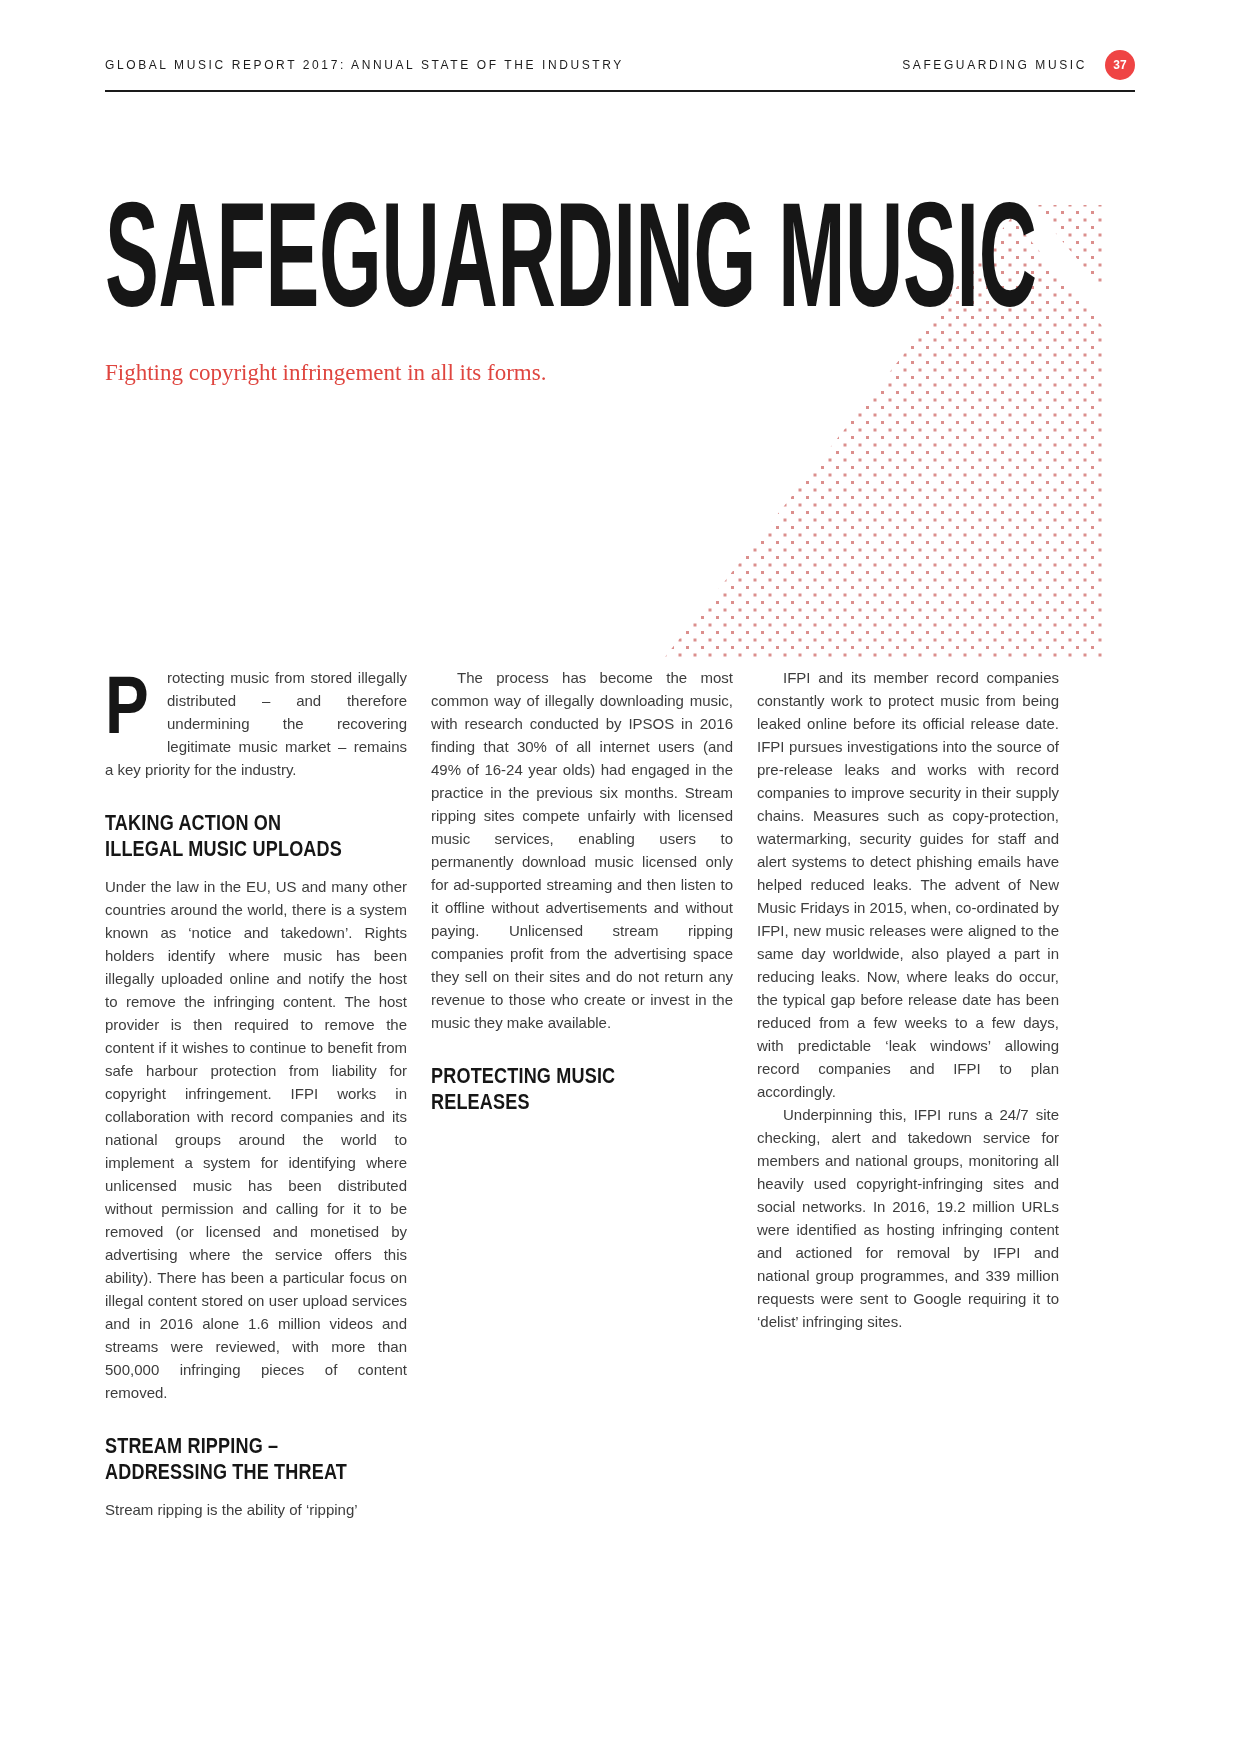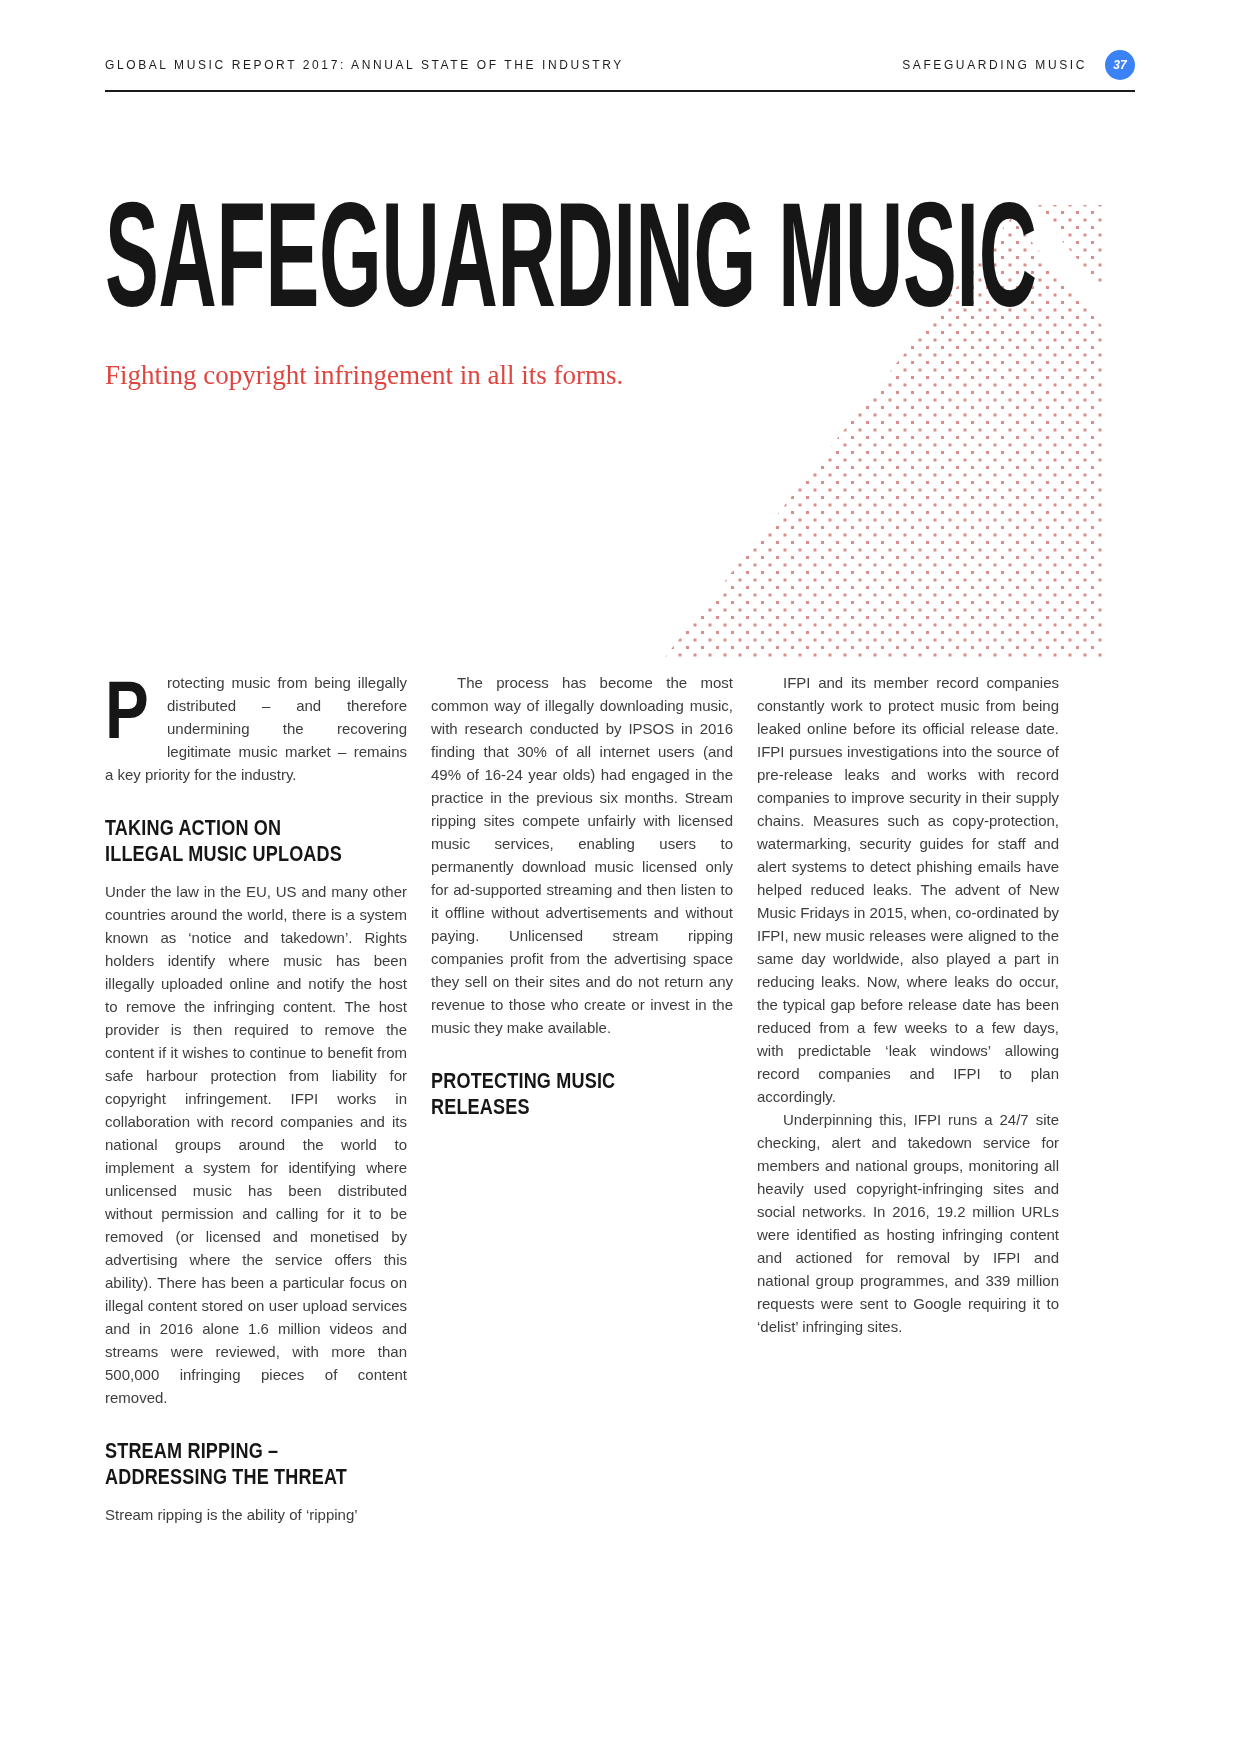"37" .page-badge { background: #3b82f6 -> #ef4444; font-style: italic -> none }
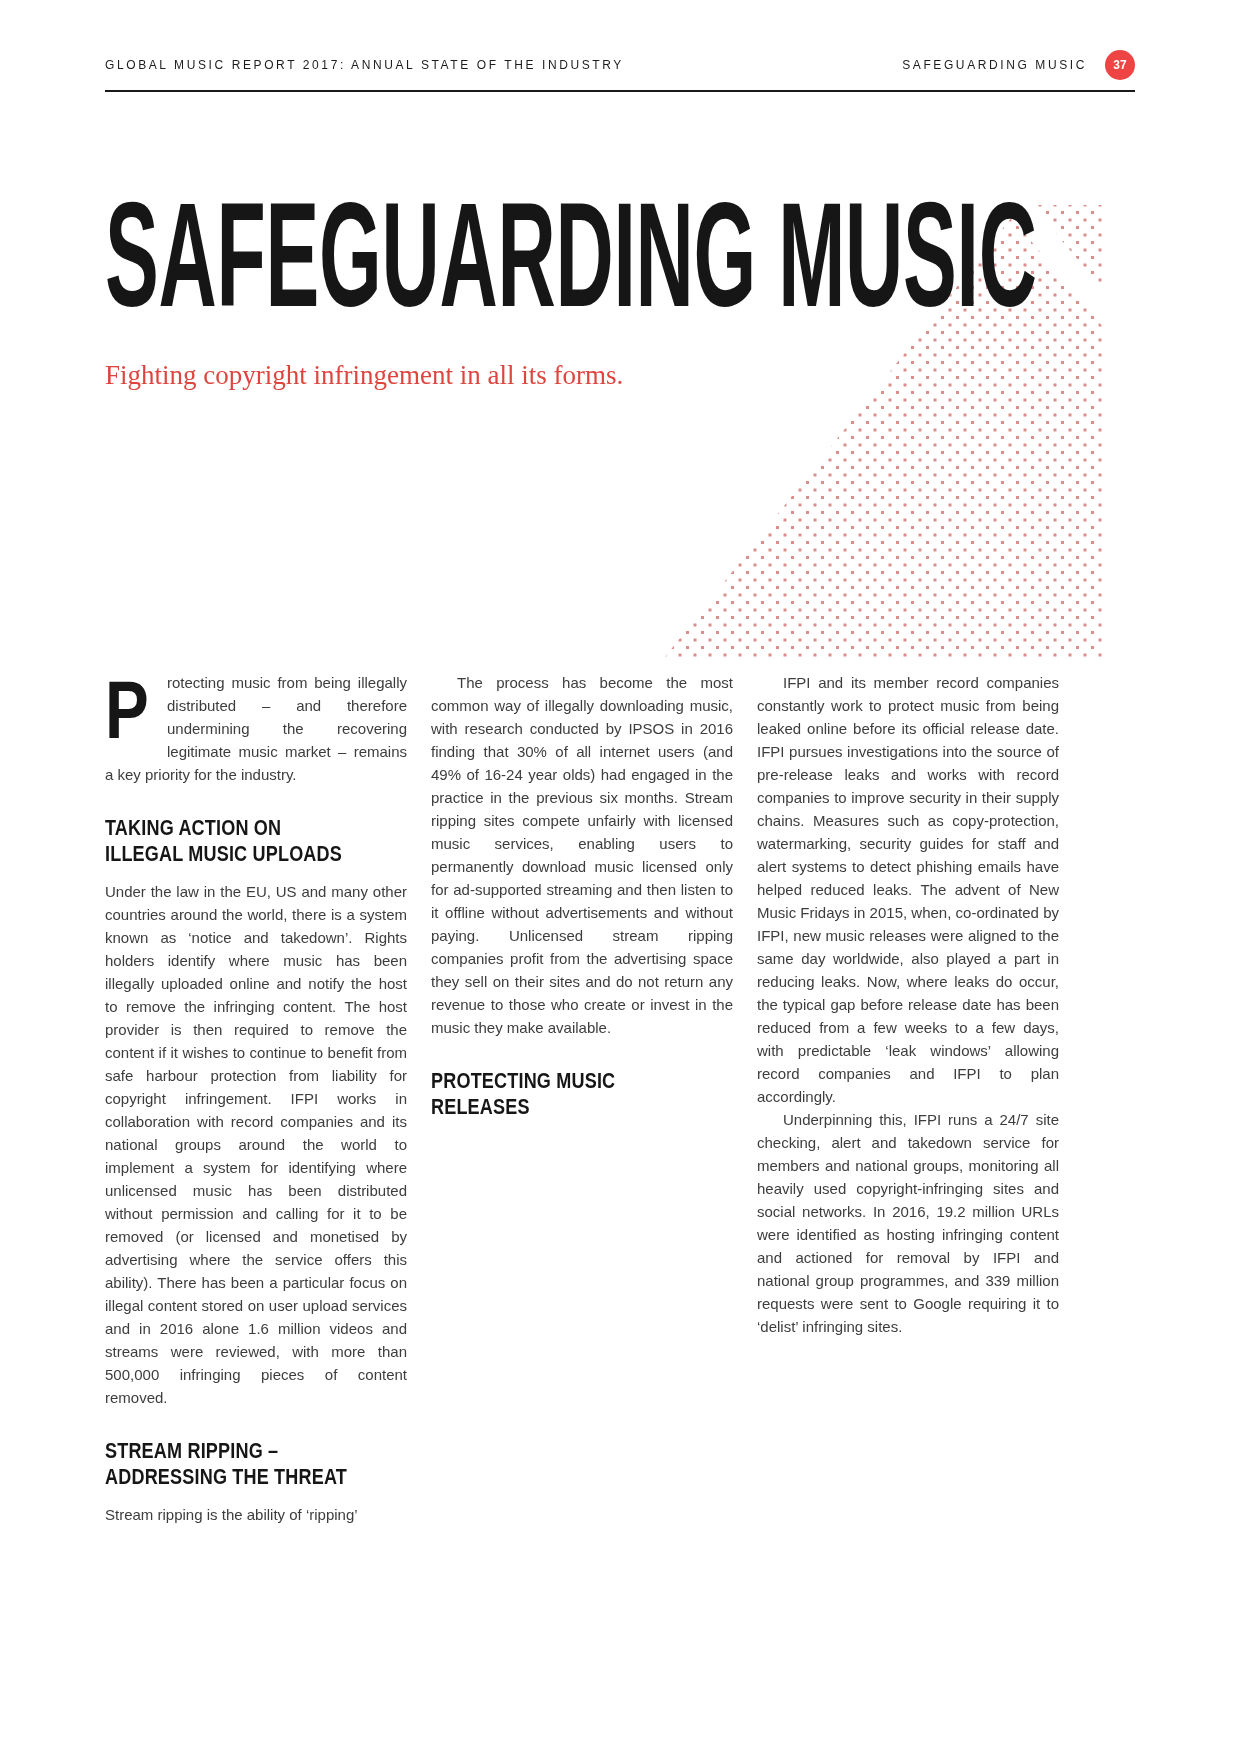"Fighting copyright infringement in all" .subtitle { font-size: 27px -> 23px }
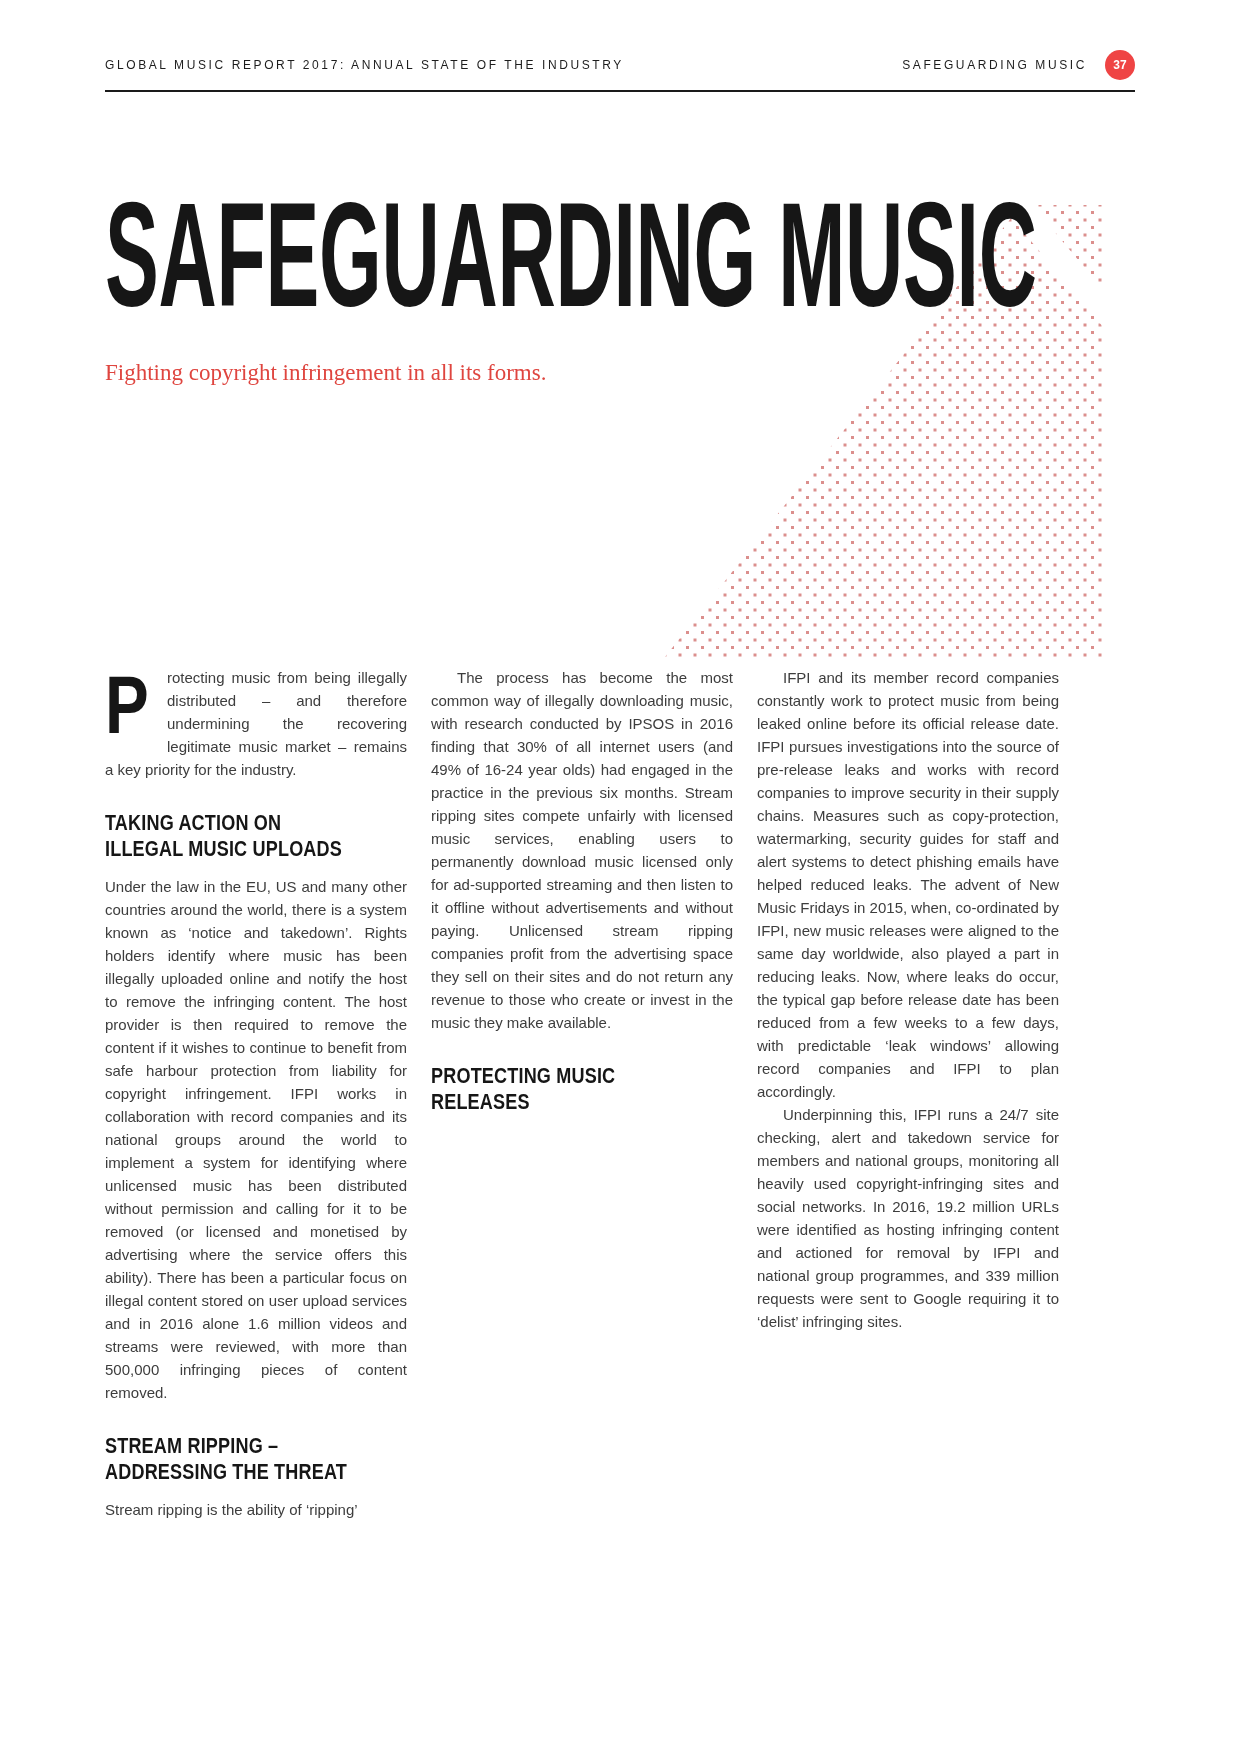"rotecting music from being illegally" span { text: being -> stored }
